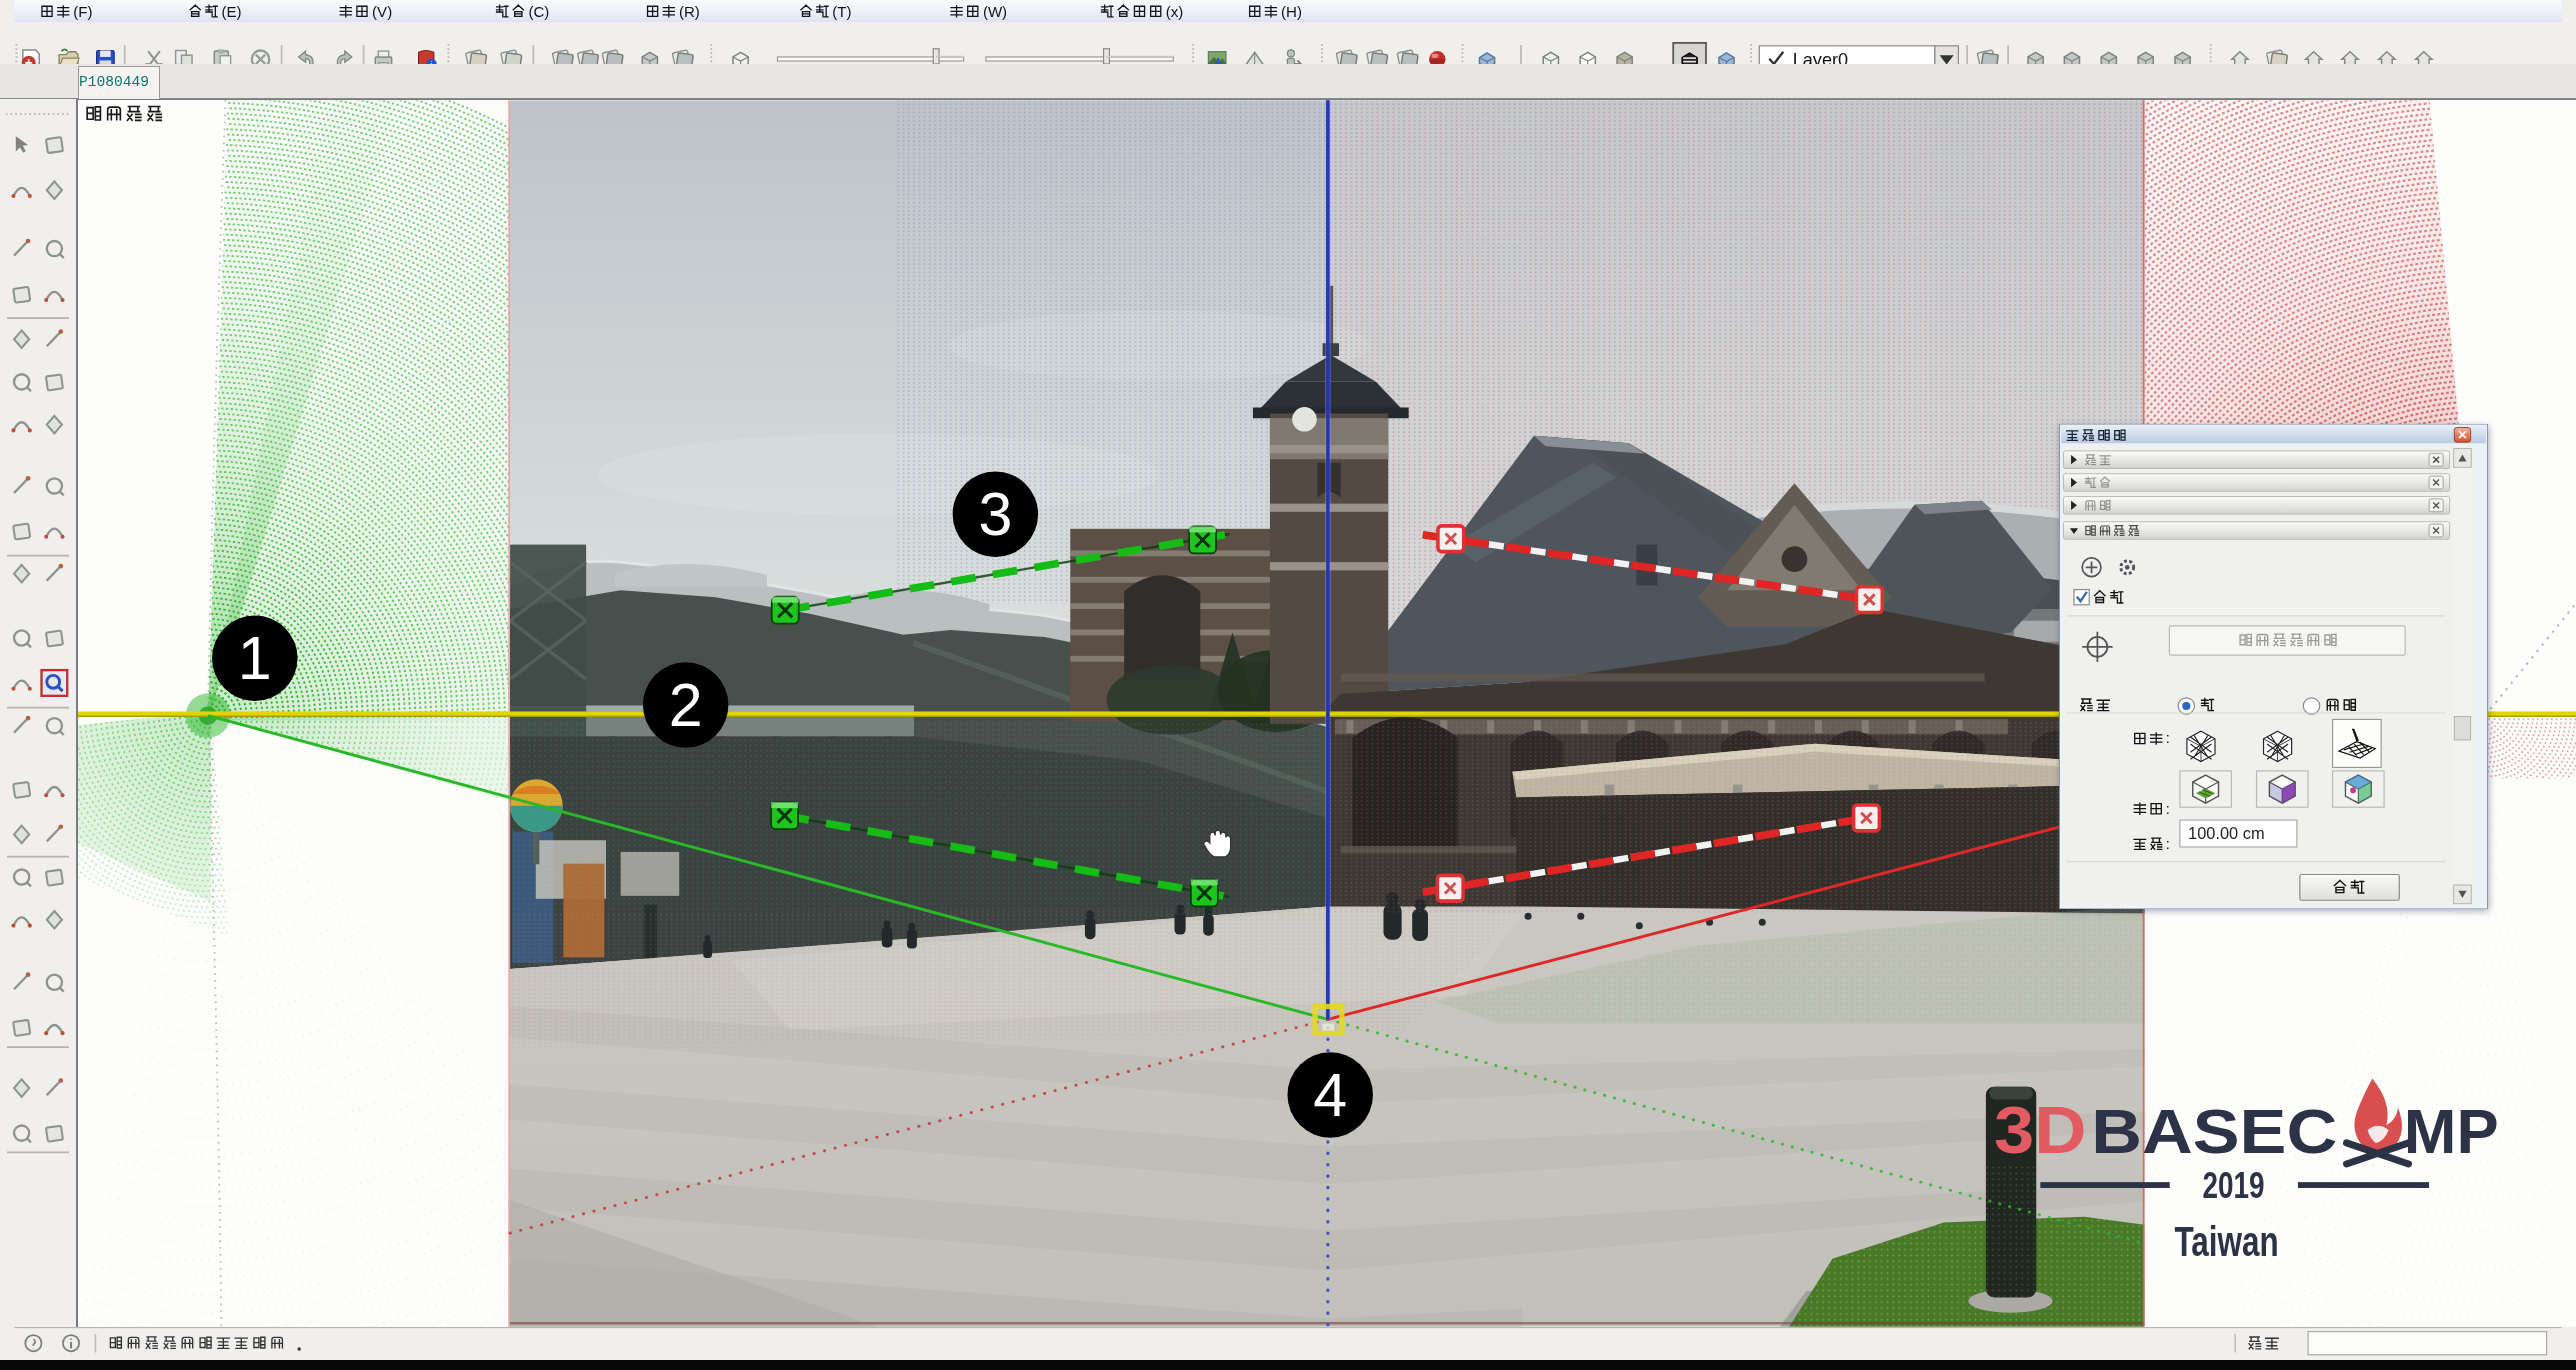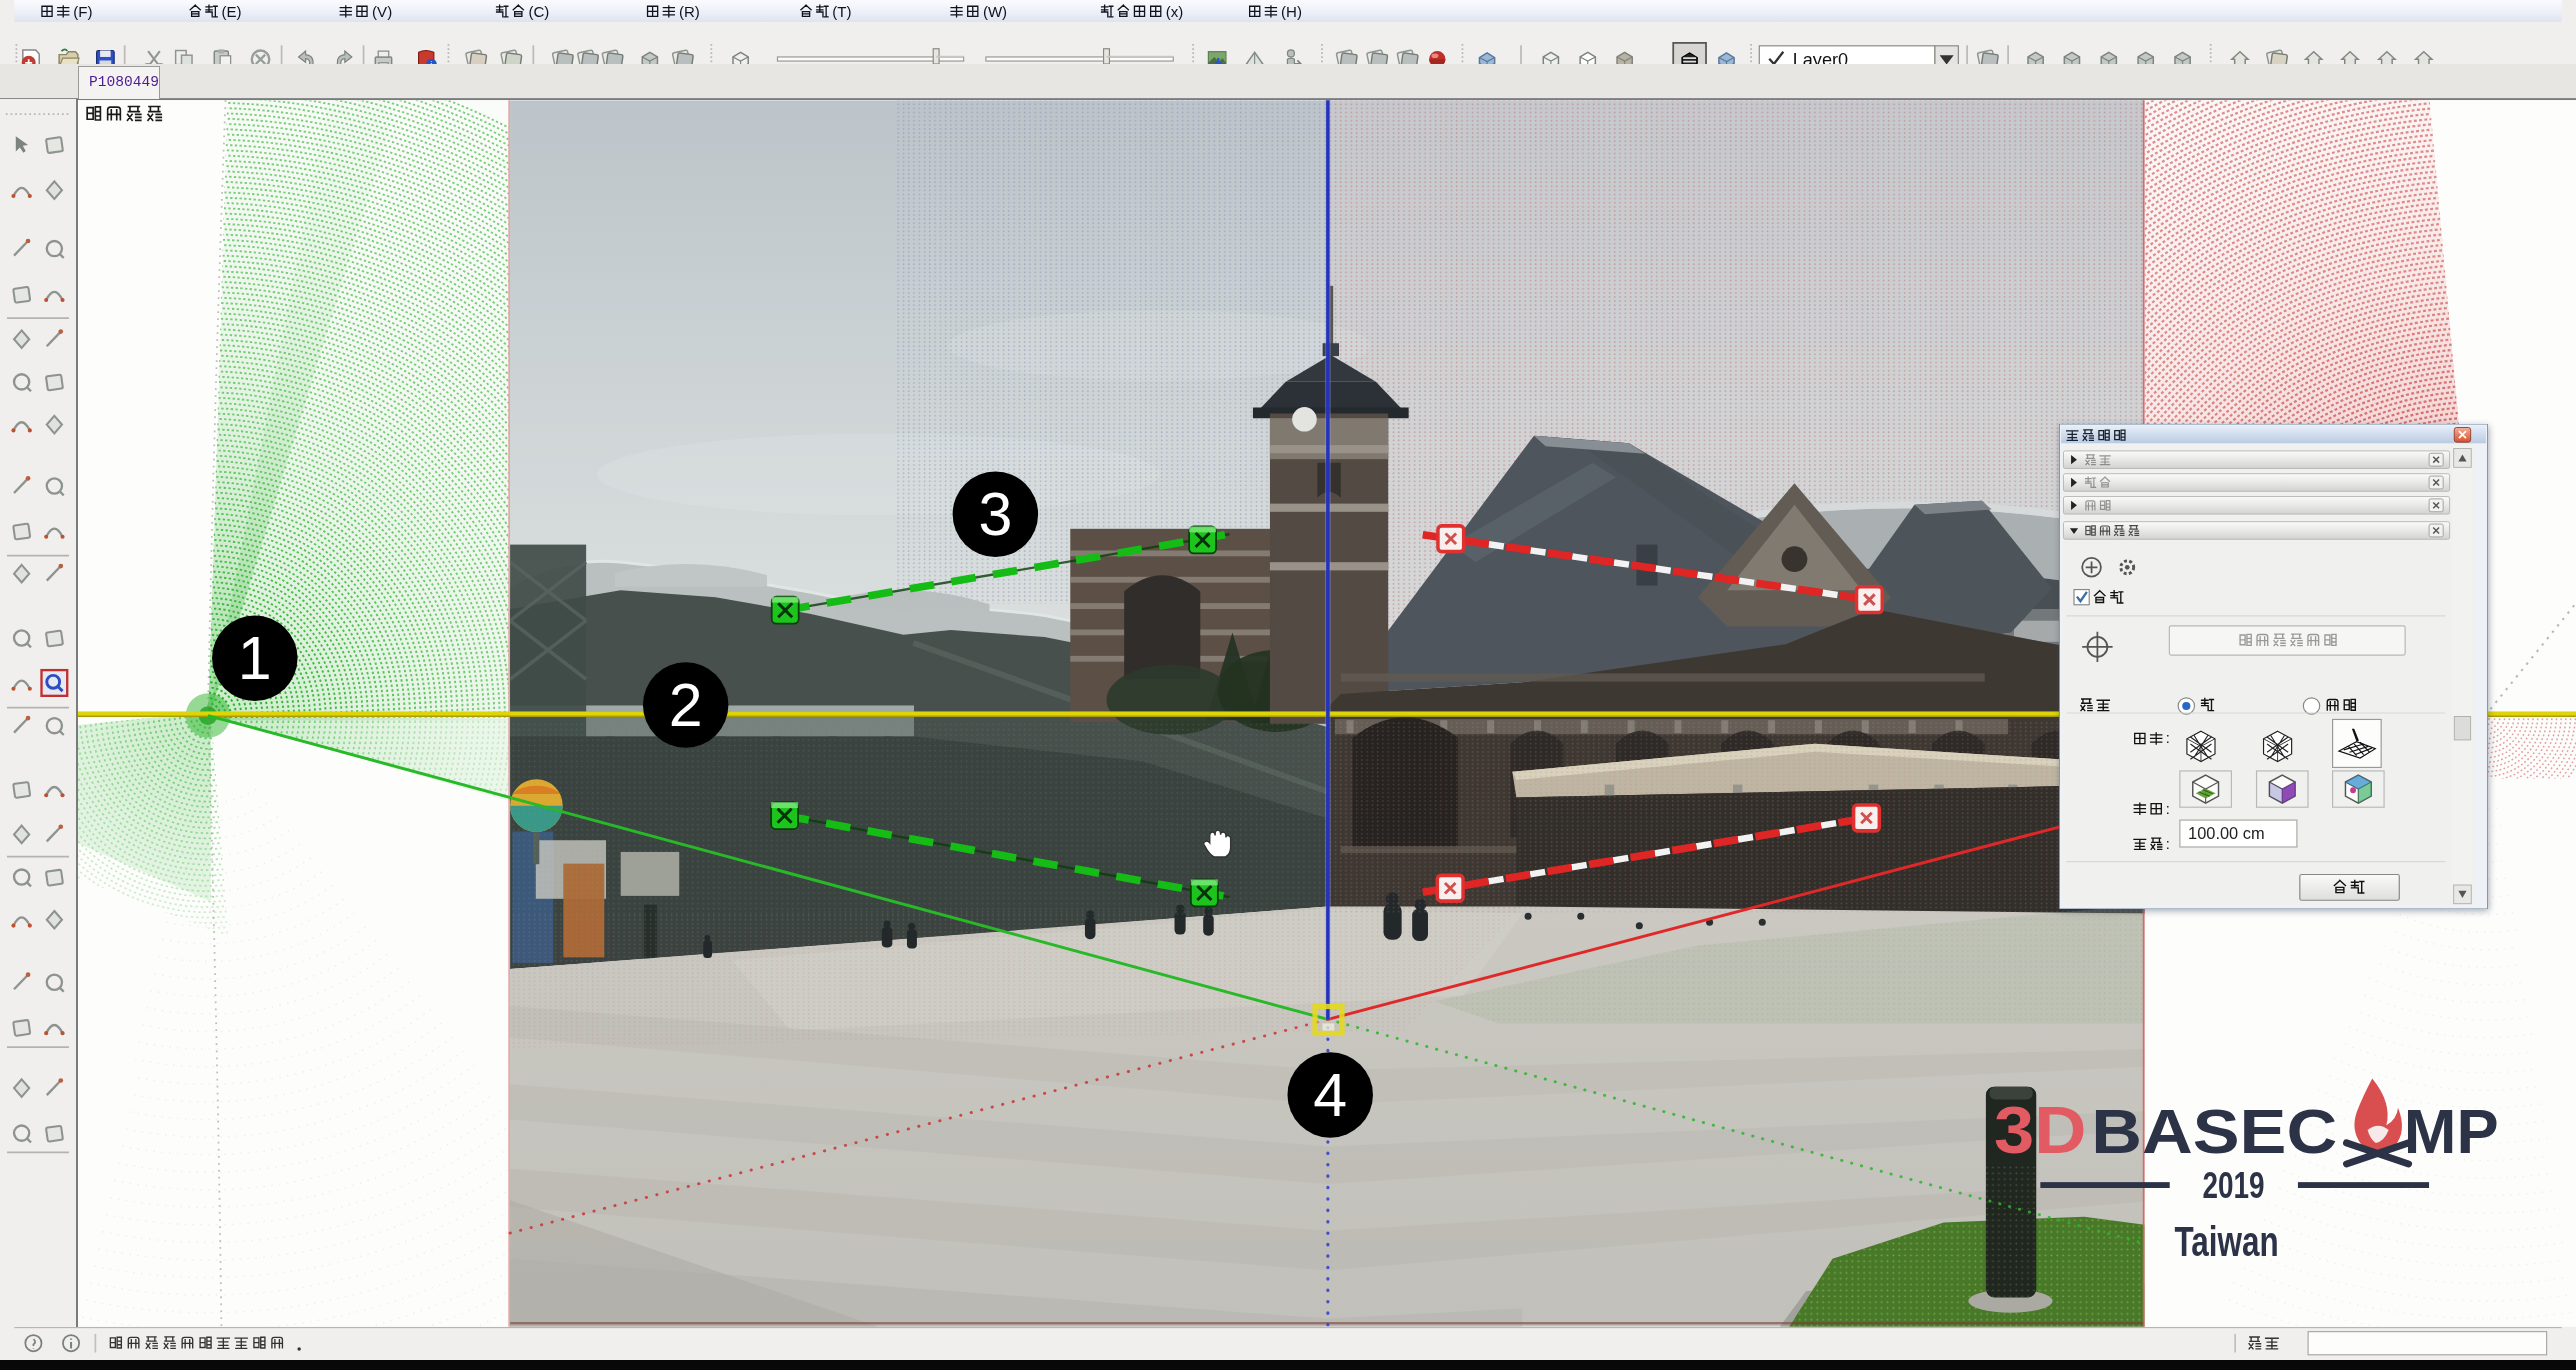"P1080449" div.abs { color: #4c1d95 -> #0f766e; text-align: right -> left }
